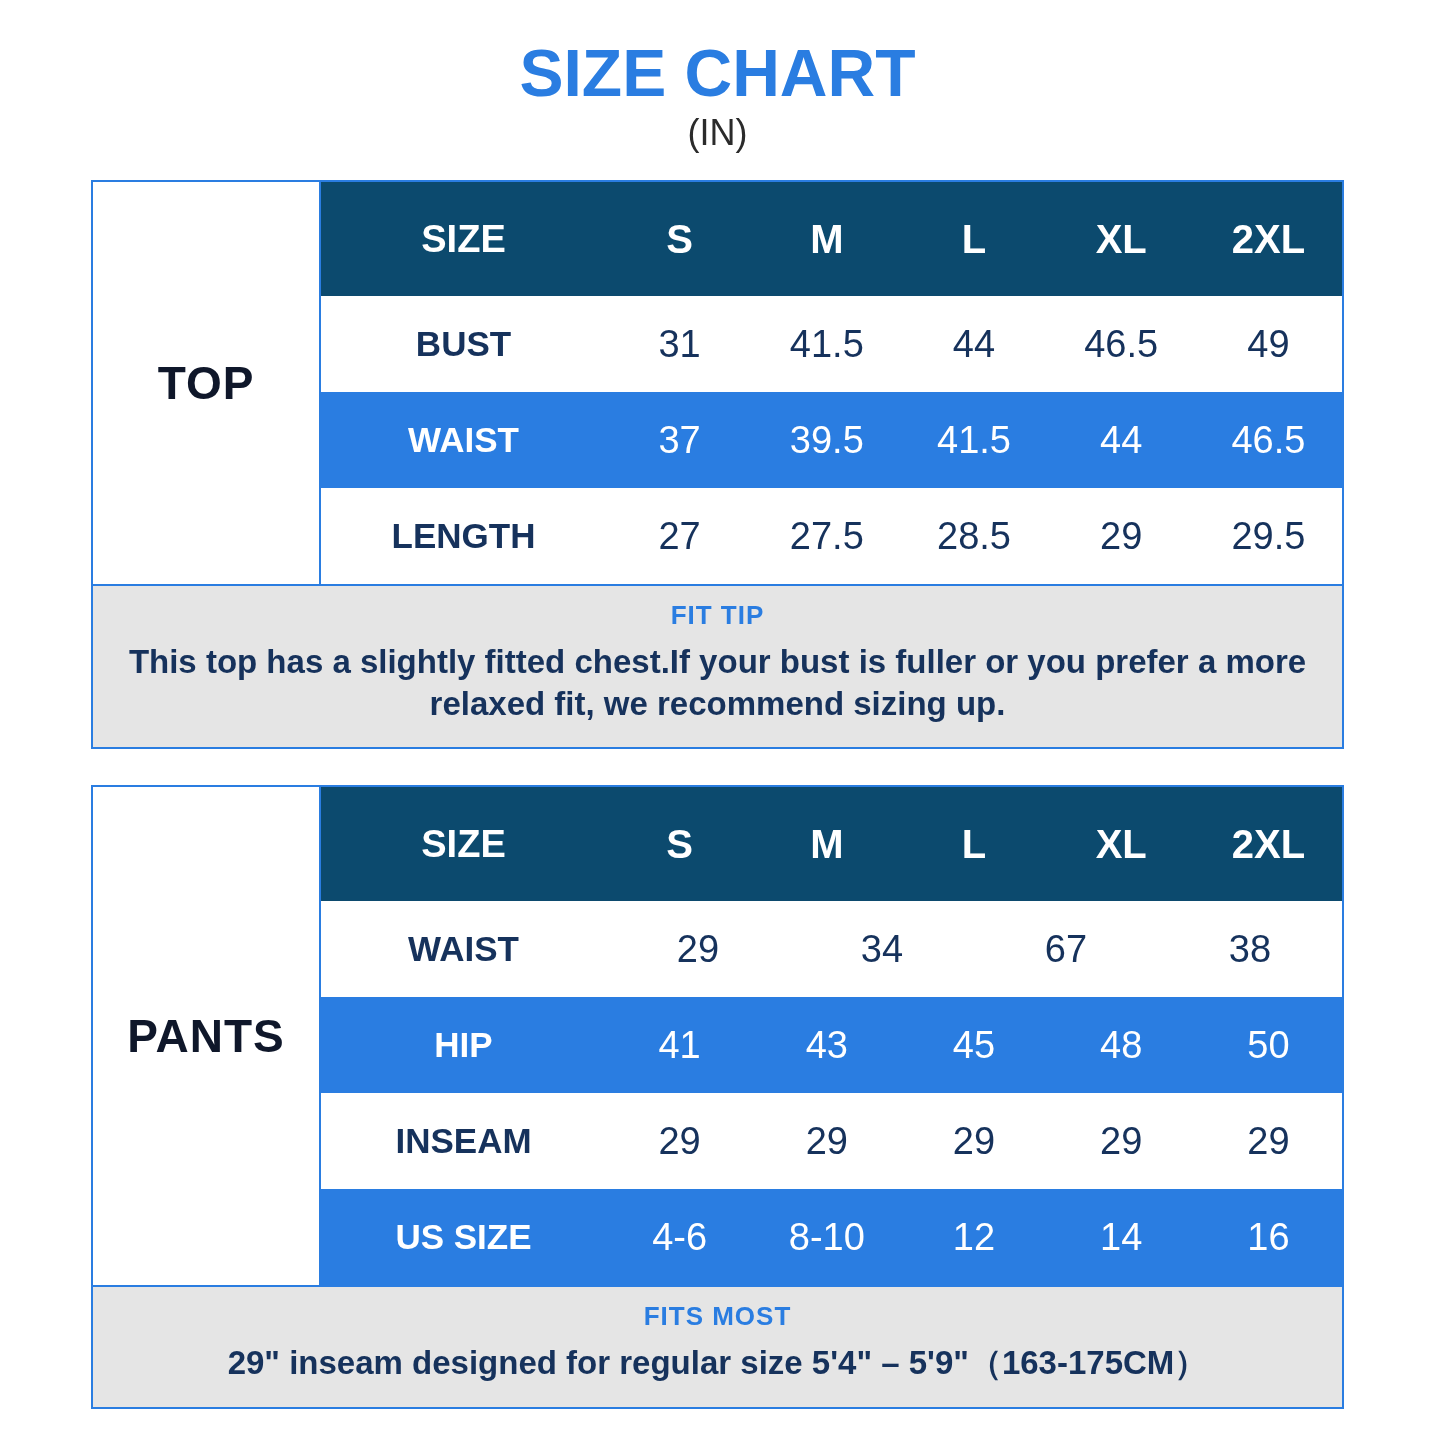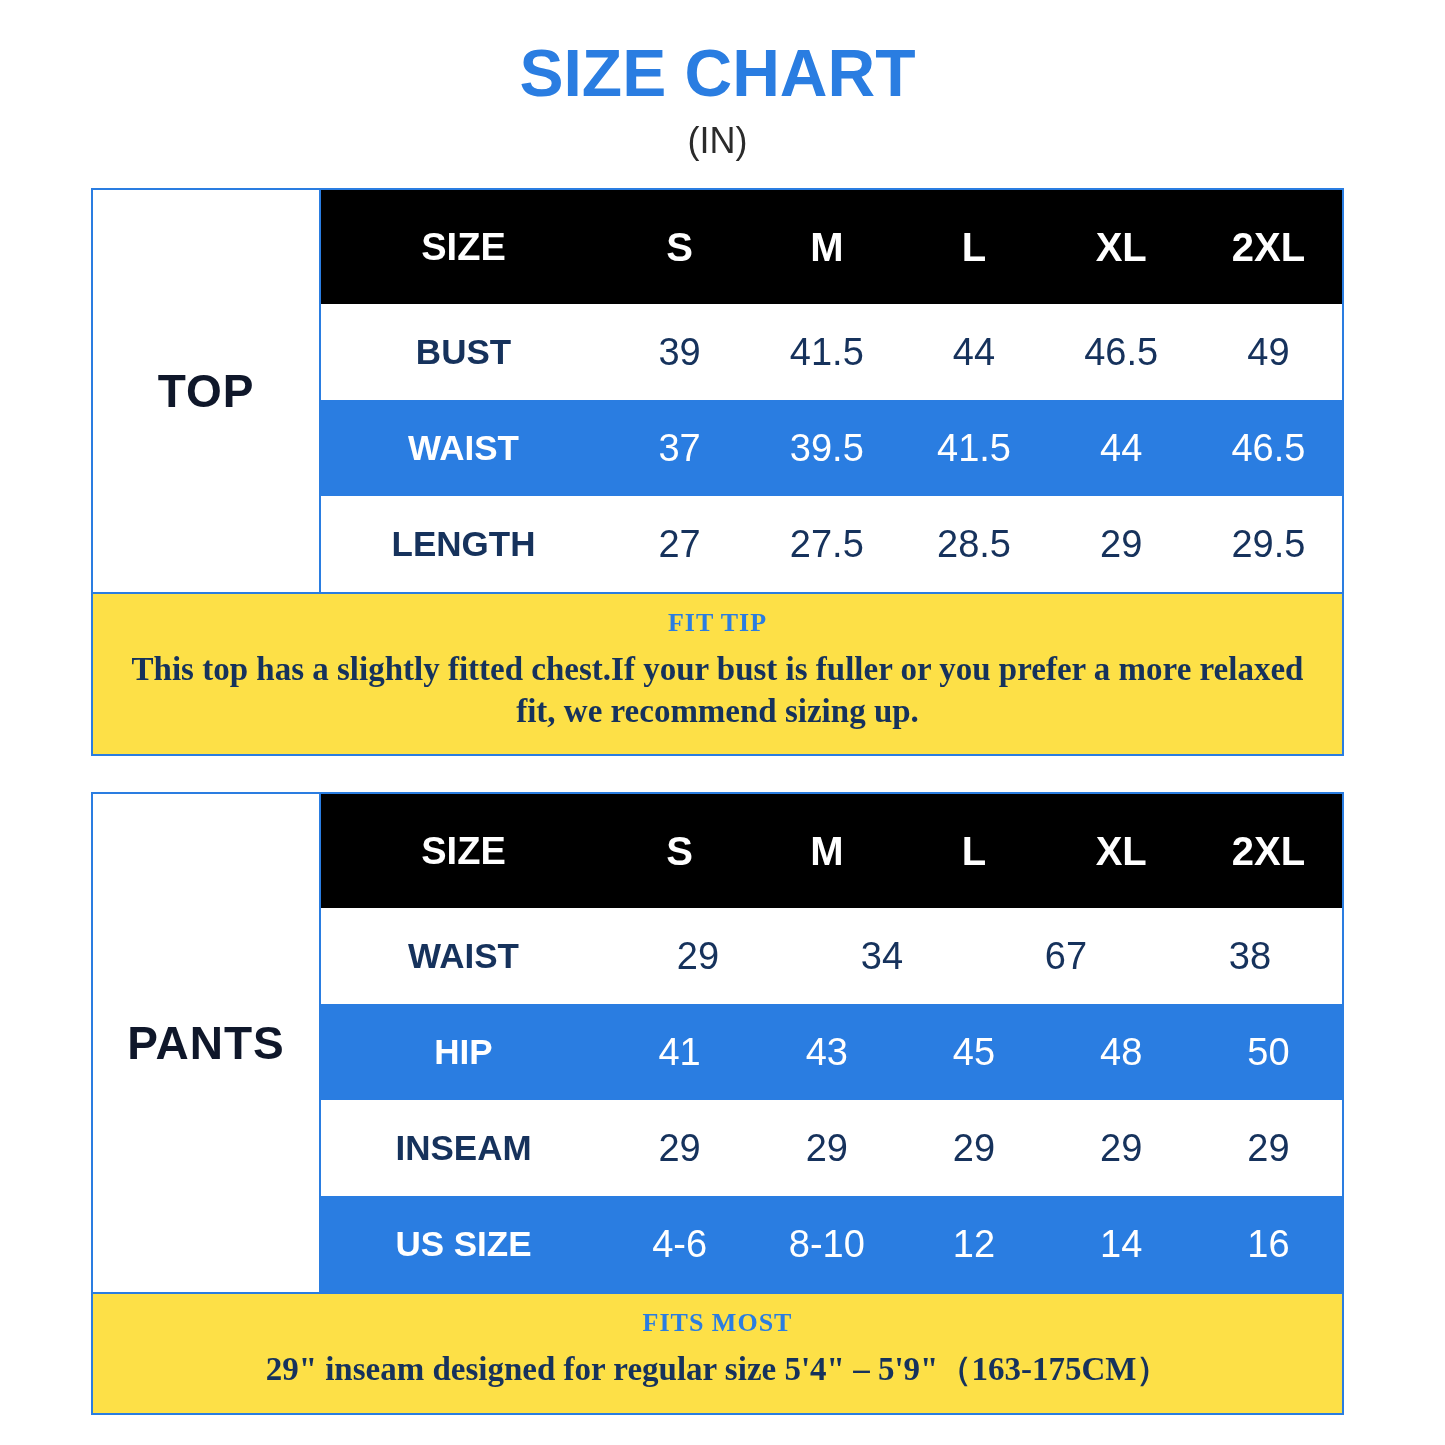"(IN)" .subtitle { margin-top: 14px -> 6px }
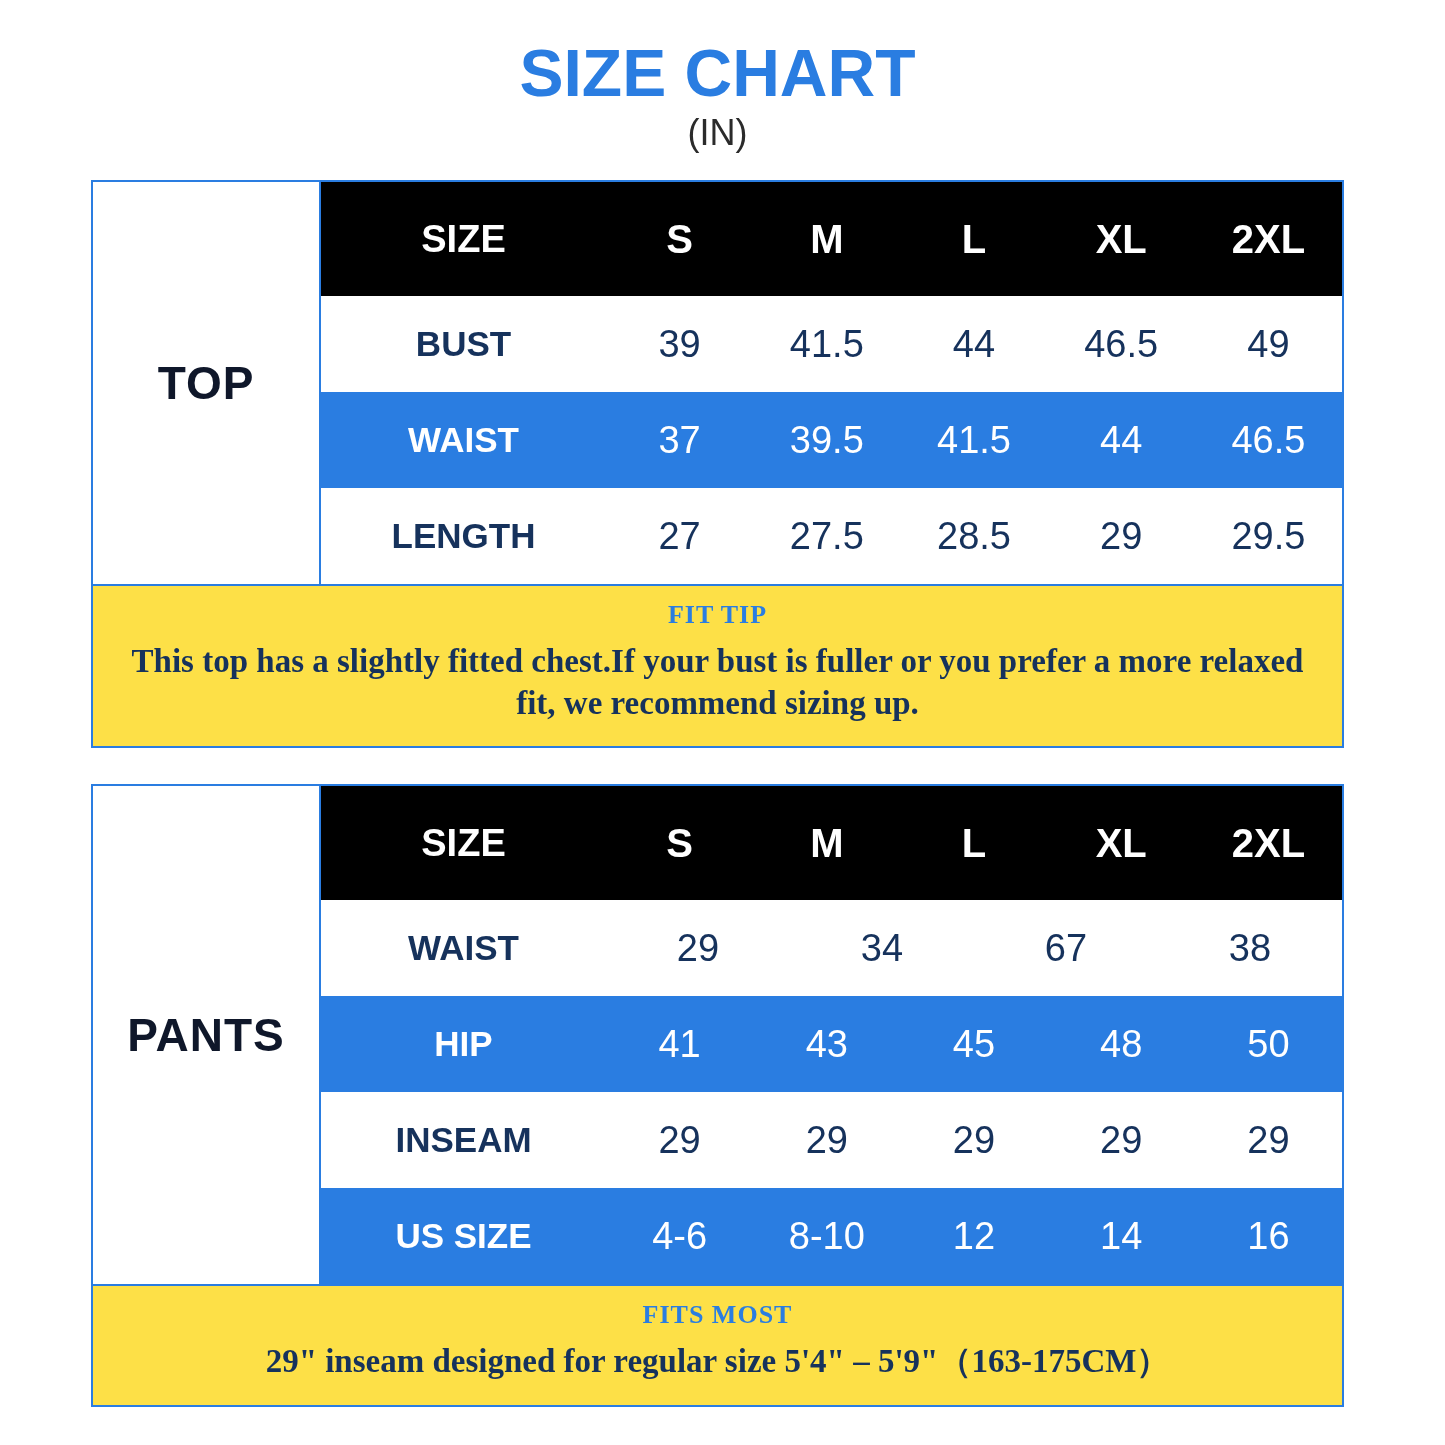"SIZE" .row.header { background: #000000 -> #0c4a6e }
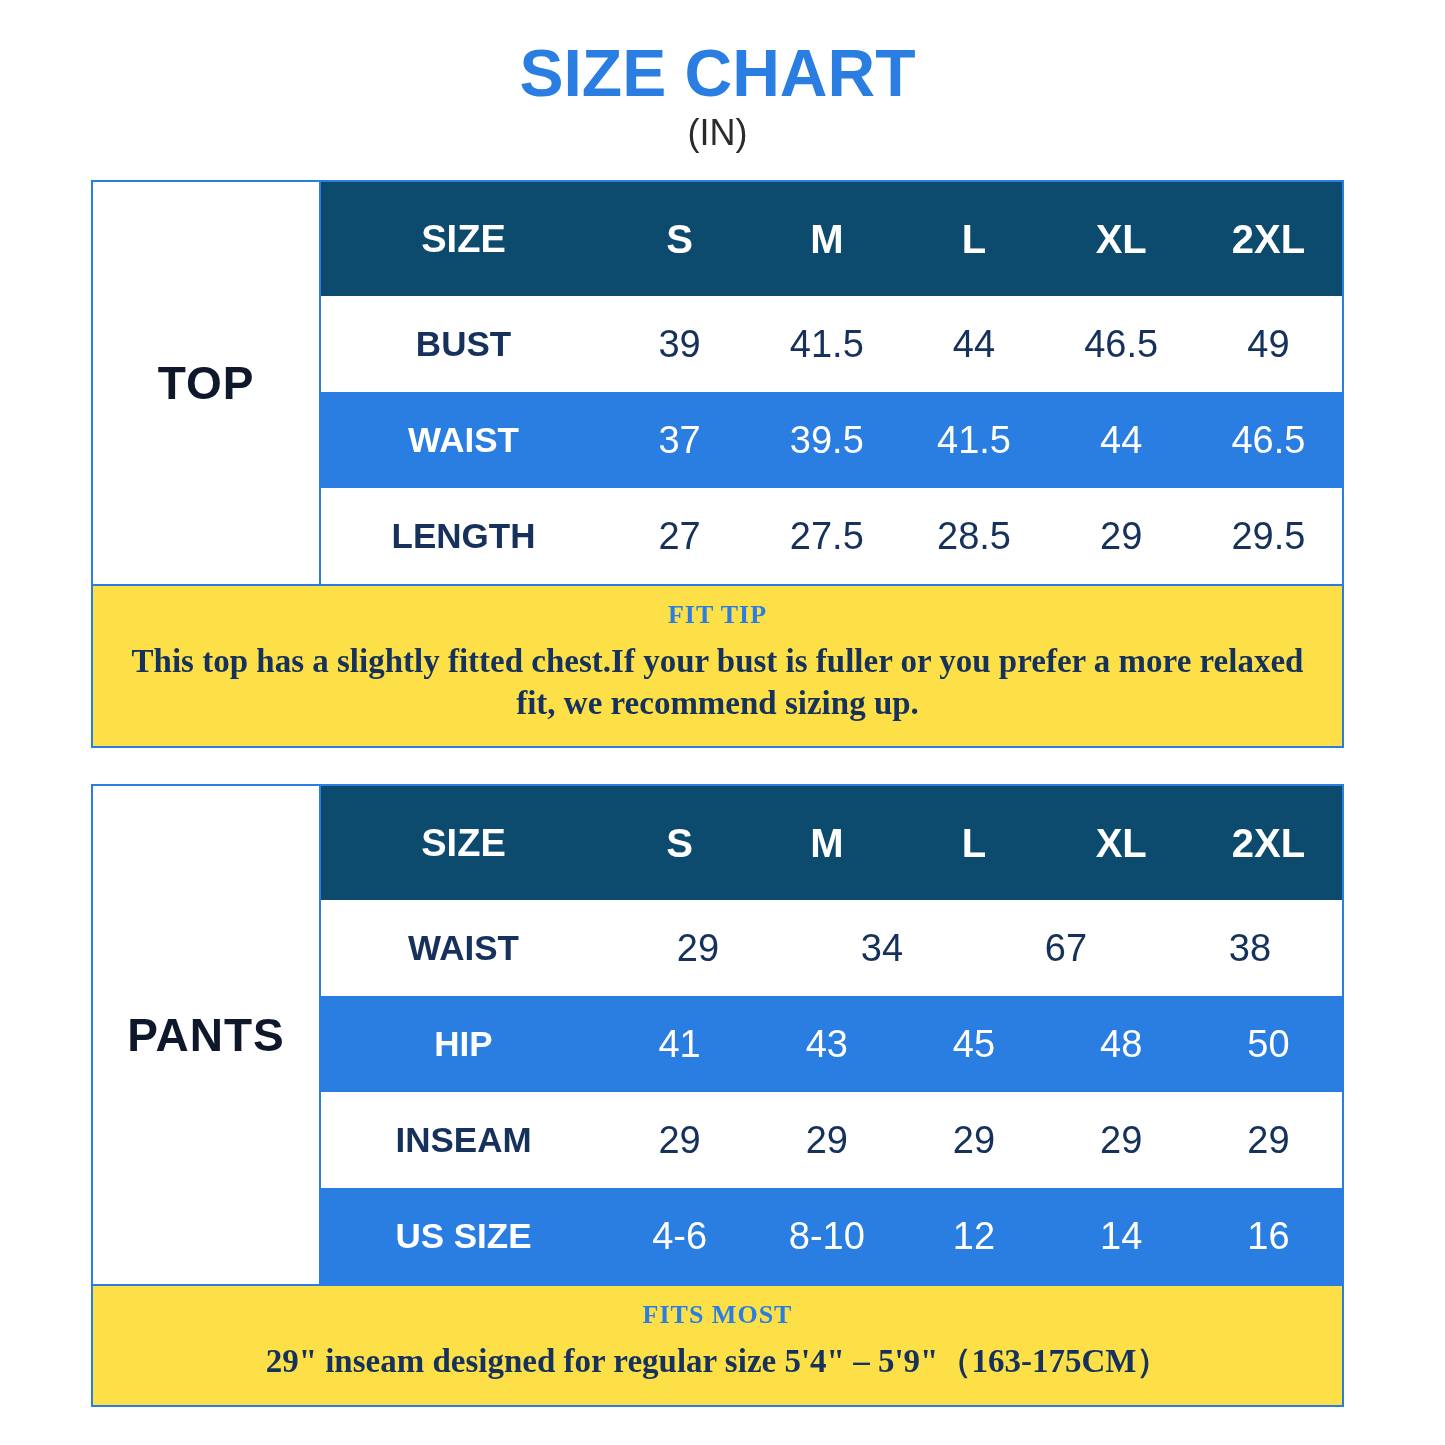"39" div.cell { text: 39 -> 31 }
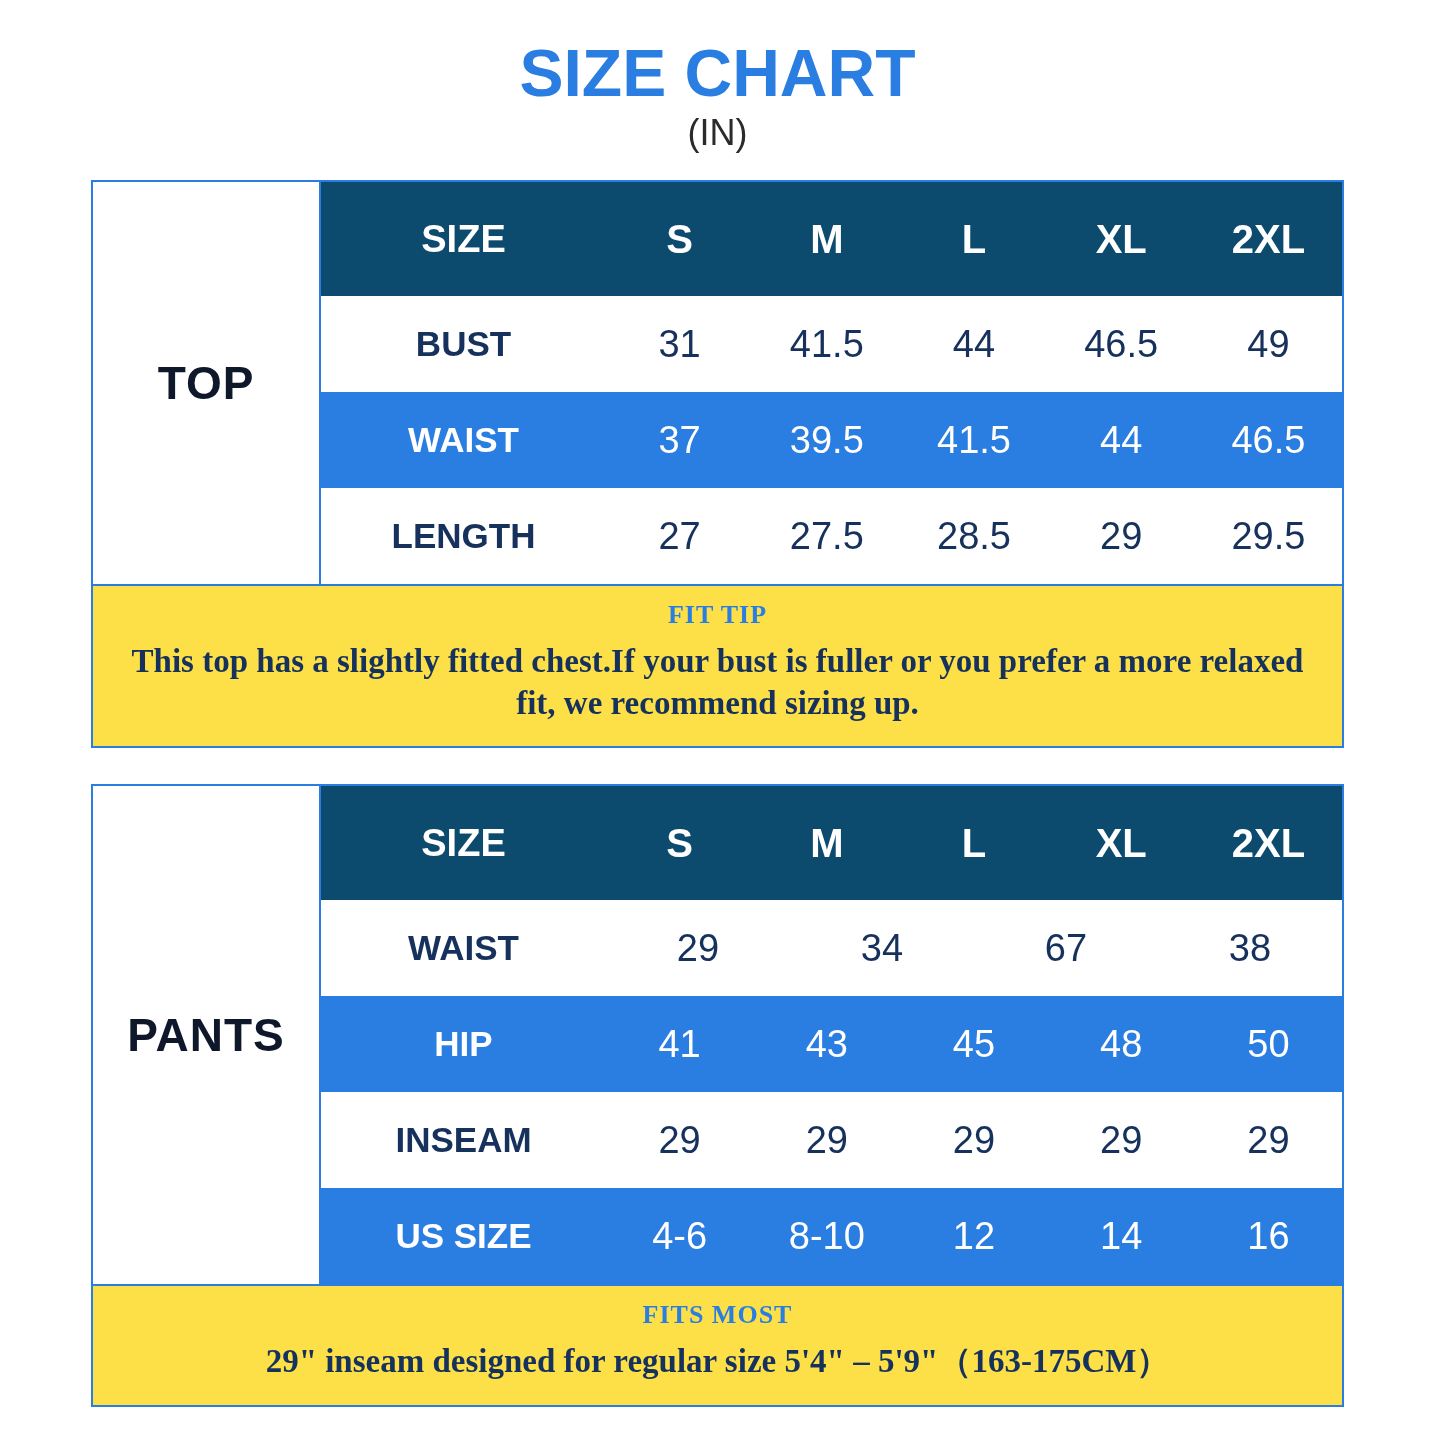"FIT TIP" .note { background: #fde047 -> #e5e5e5; font-family: Liberation Serif, serif -> none }
